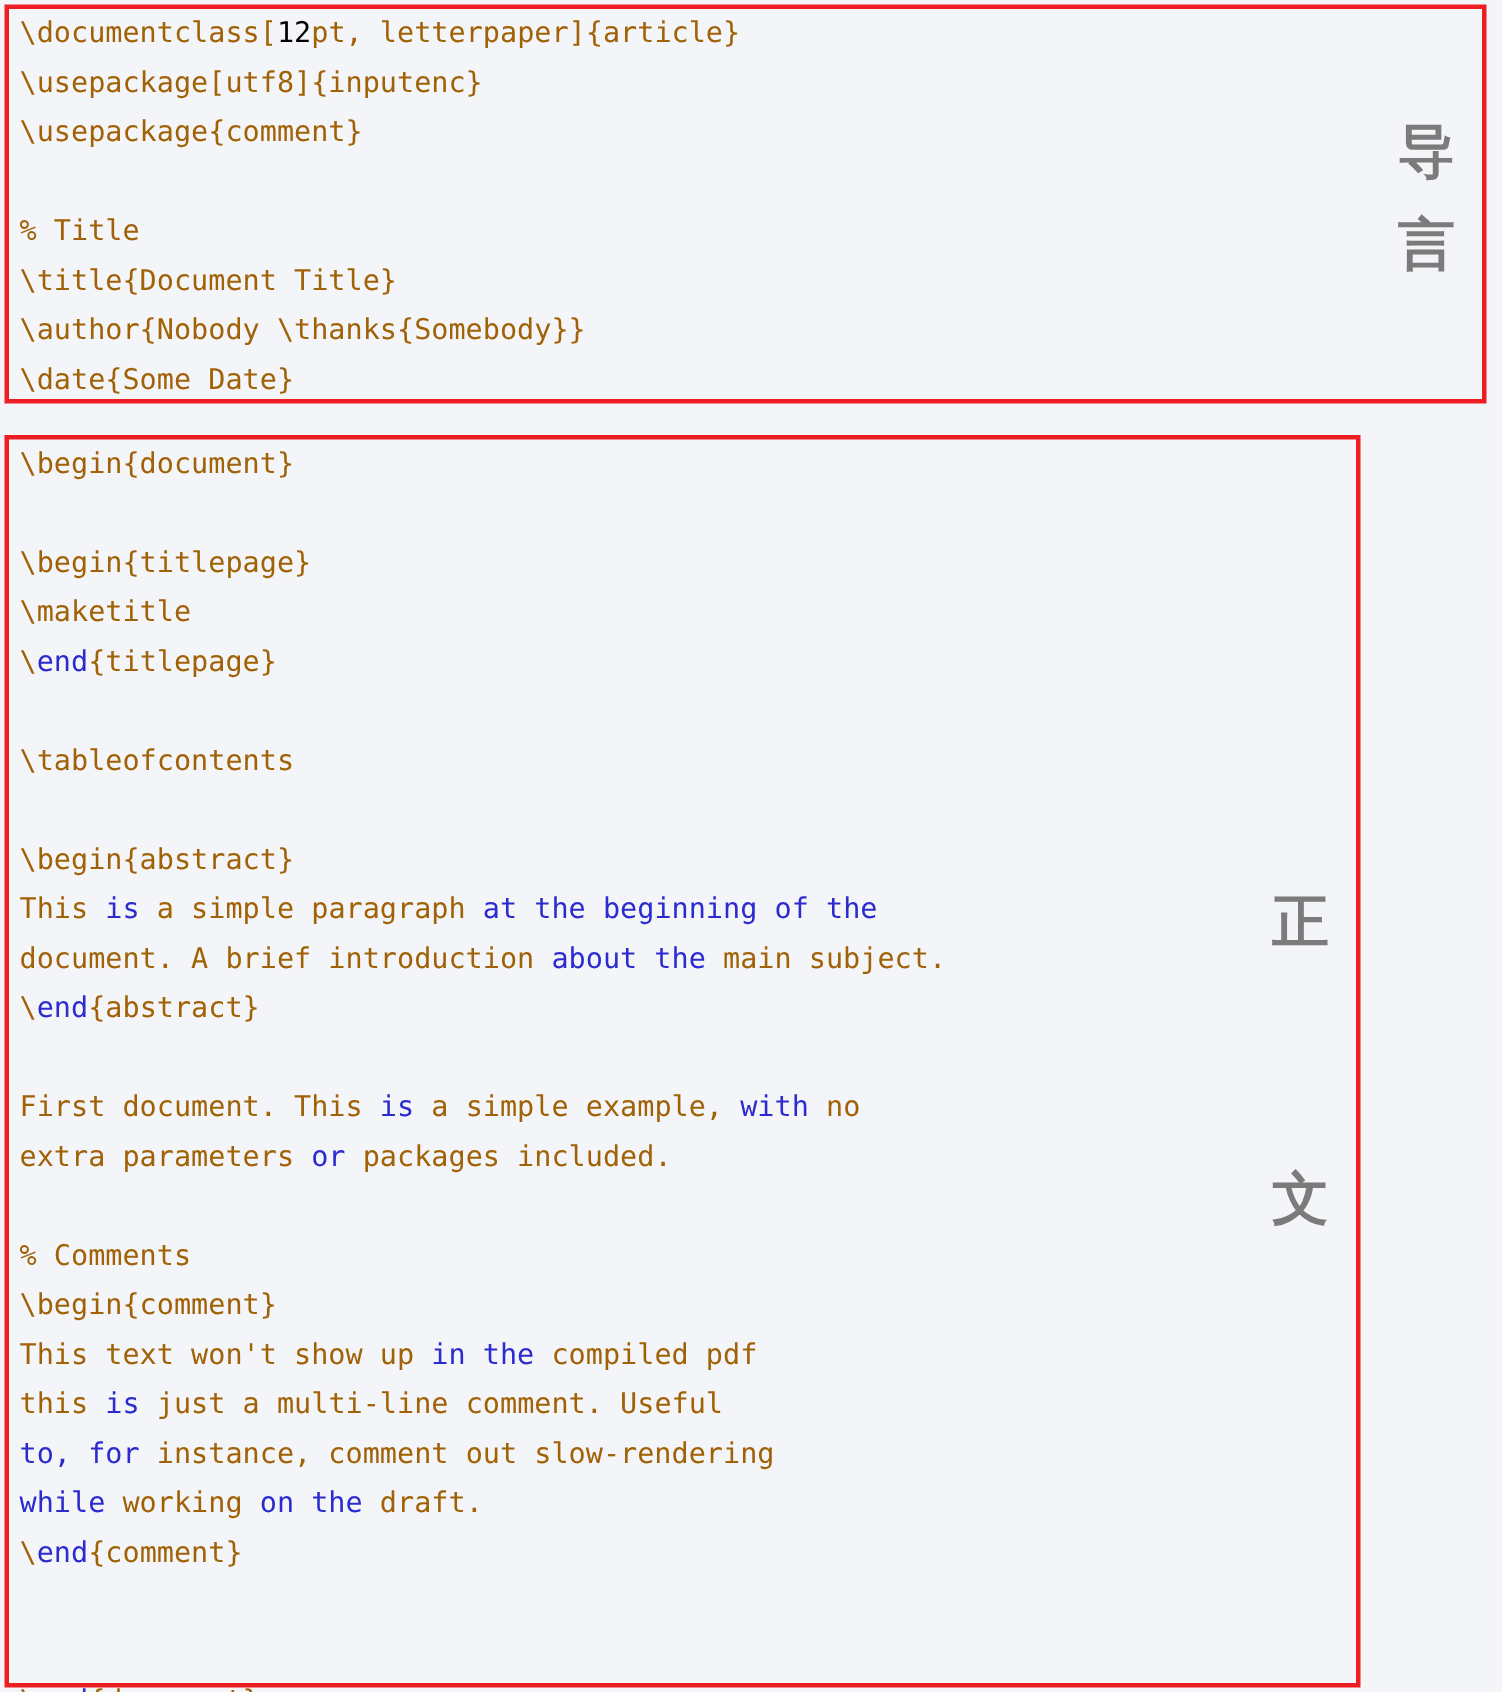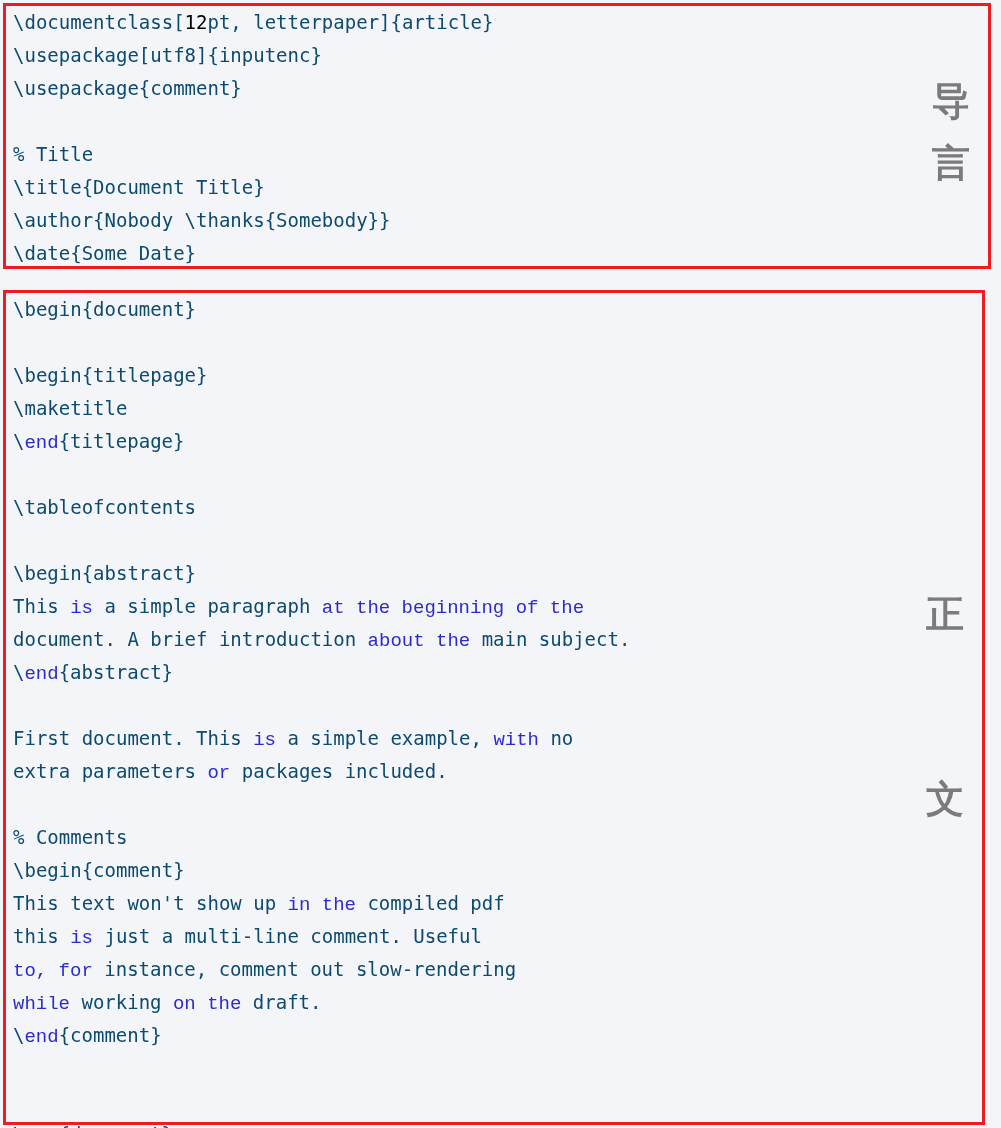"\documentclass[" .plain { color: #0c4a6e -> #a16207 }
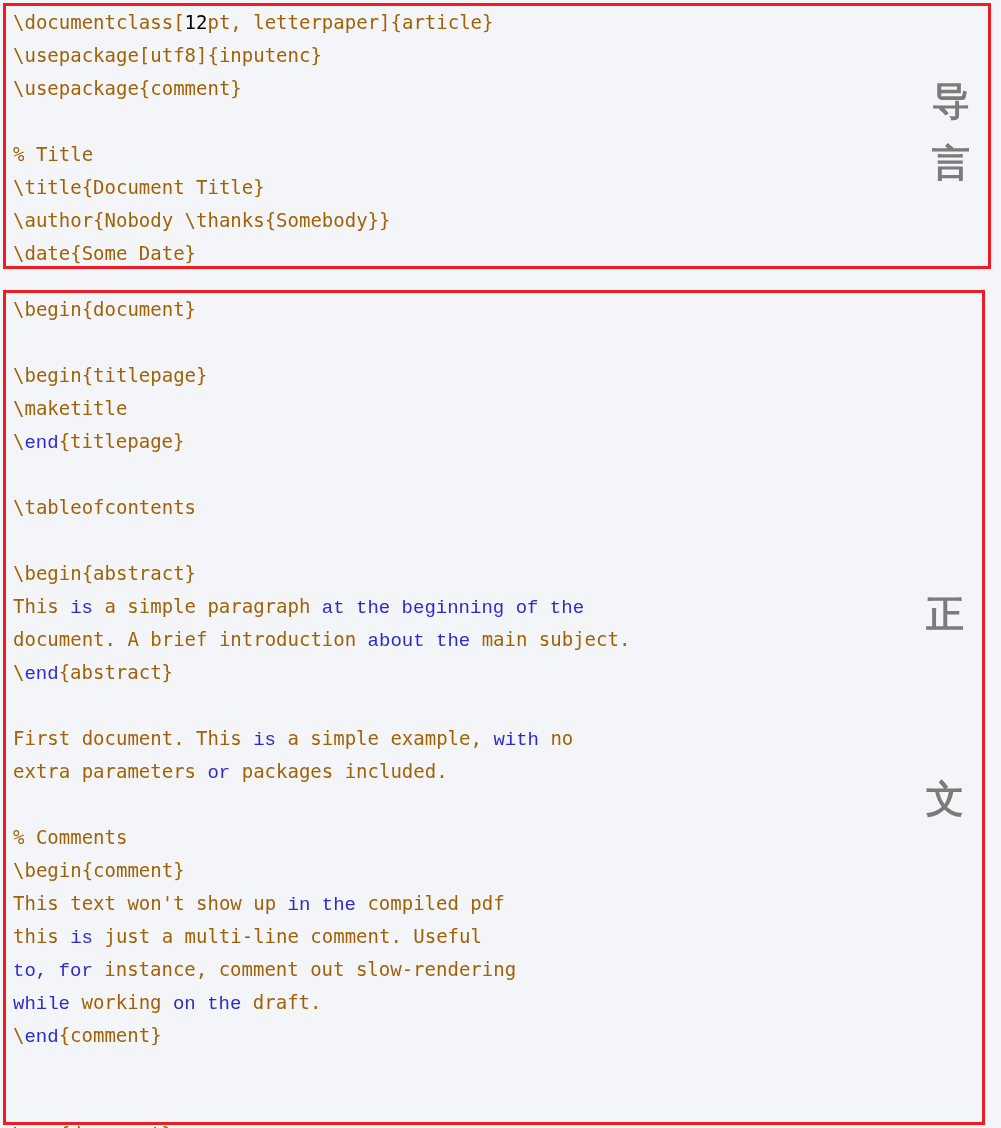"\begin{document}" #body-block { width: 982px -> 904px }
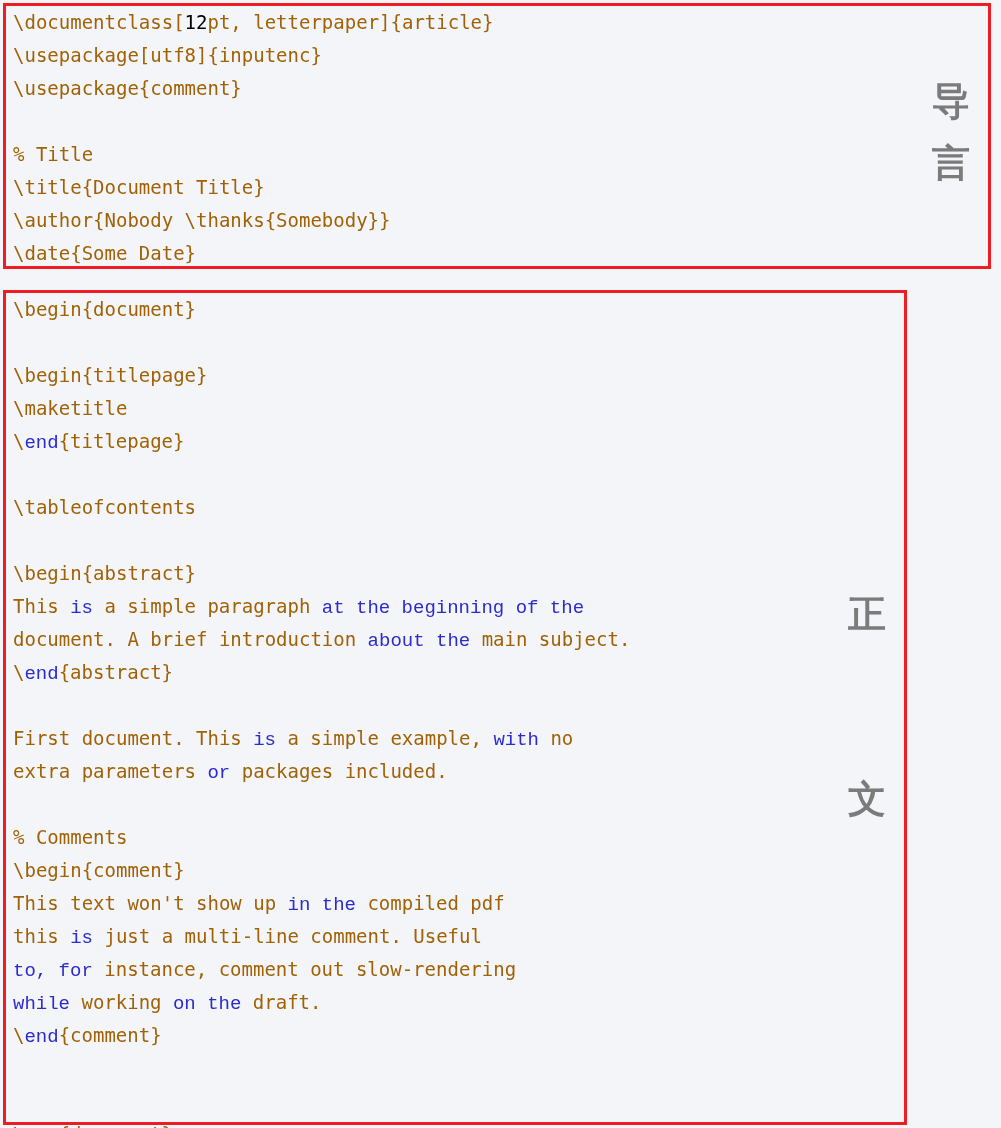"end" .kw { font-family: Liberation Mono, monospace -> none }
